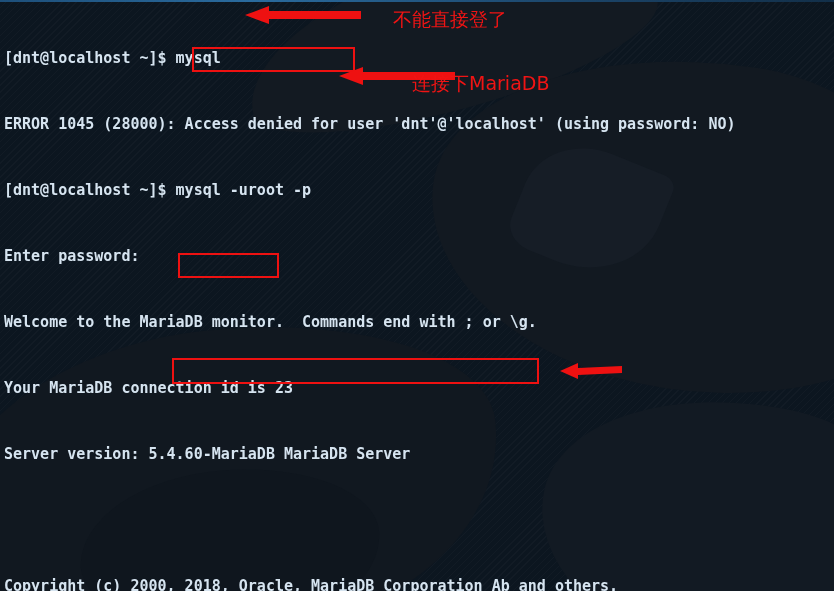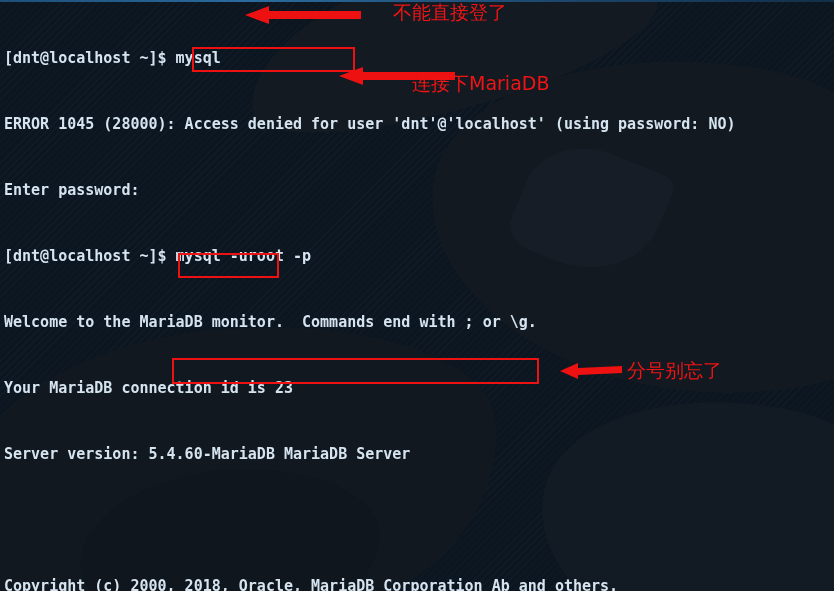"不能直接登了" div.anno-text { font-family: Liberation Serif, serif -> none; top: 2px -> 8px }
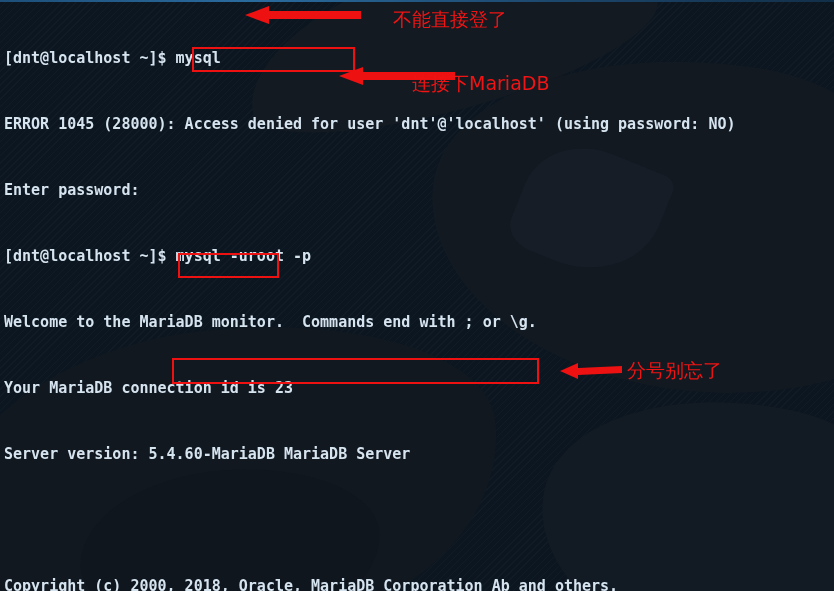"Enter password:" div.line { order: before "[dnt@localhost ~]$ mysql -uroot -p" -> after "[dnt@localhost ~]$ mysql -uroot -p" }
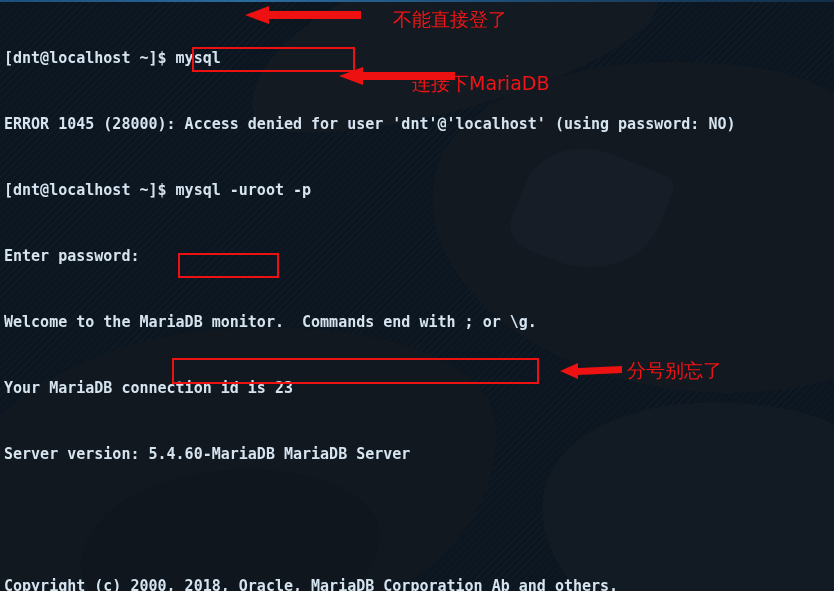"分号别忘了" div.anno-text { html: <div>分号别忘了</div> -> none }
